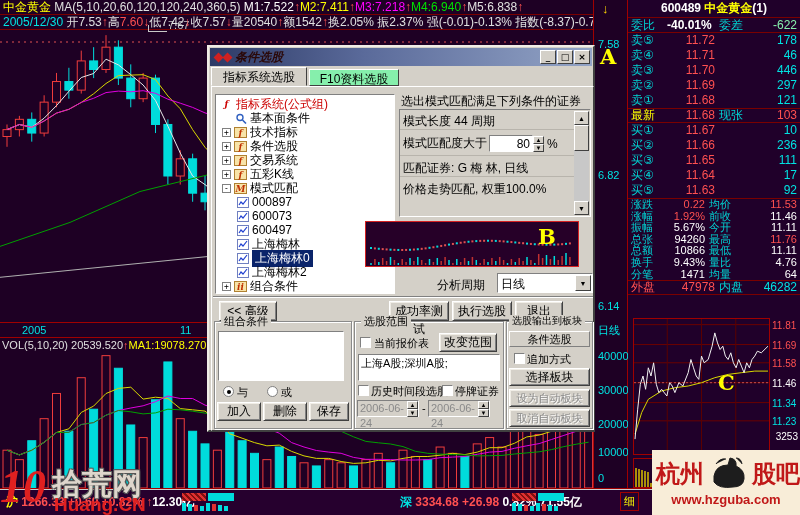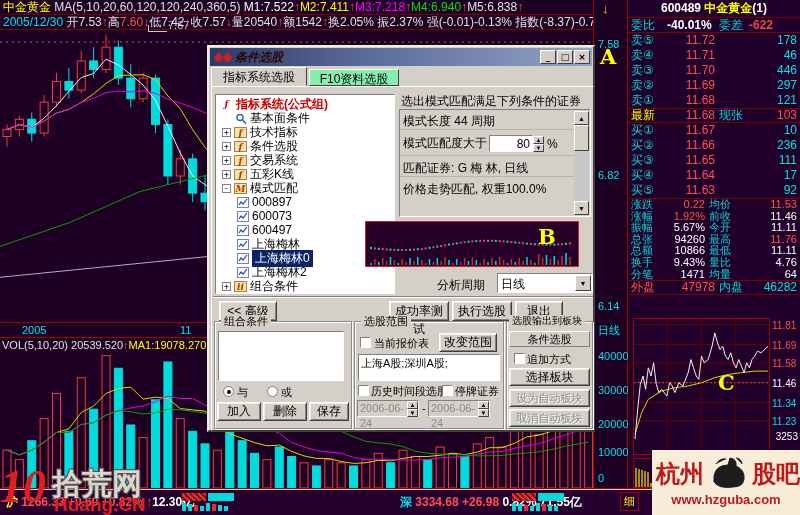"-622" span { color: #ef4444 -> #86efac; font-weight: bold -> normal; text-align: none -> right }
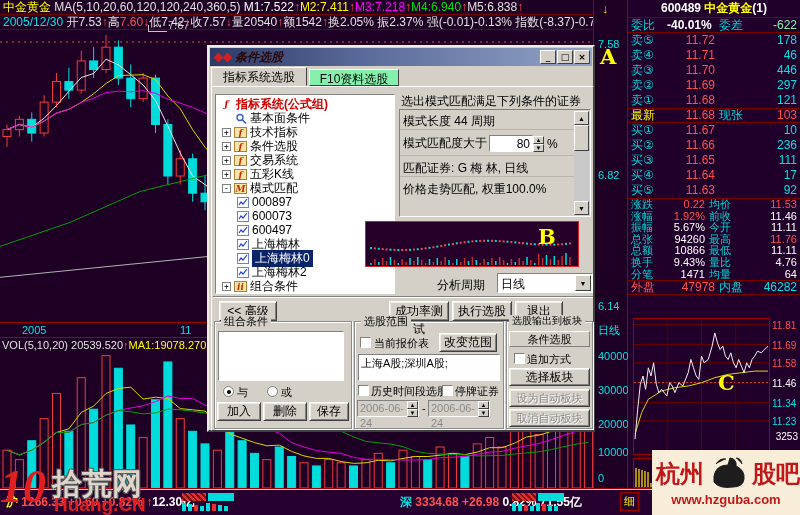"指标系统(公式组)" span { font-weight: bold -> normal }
